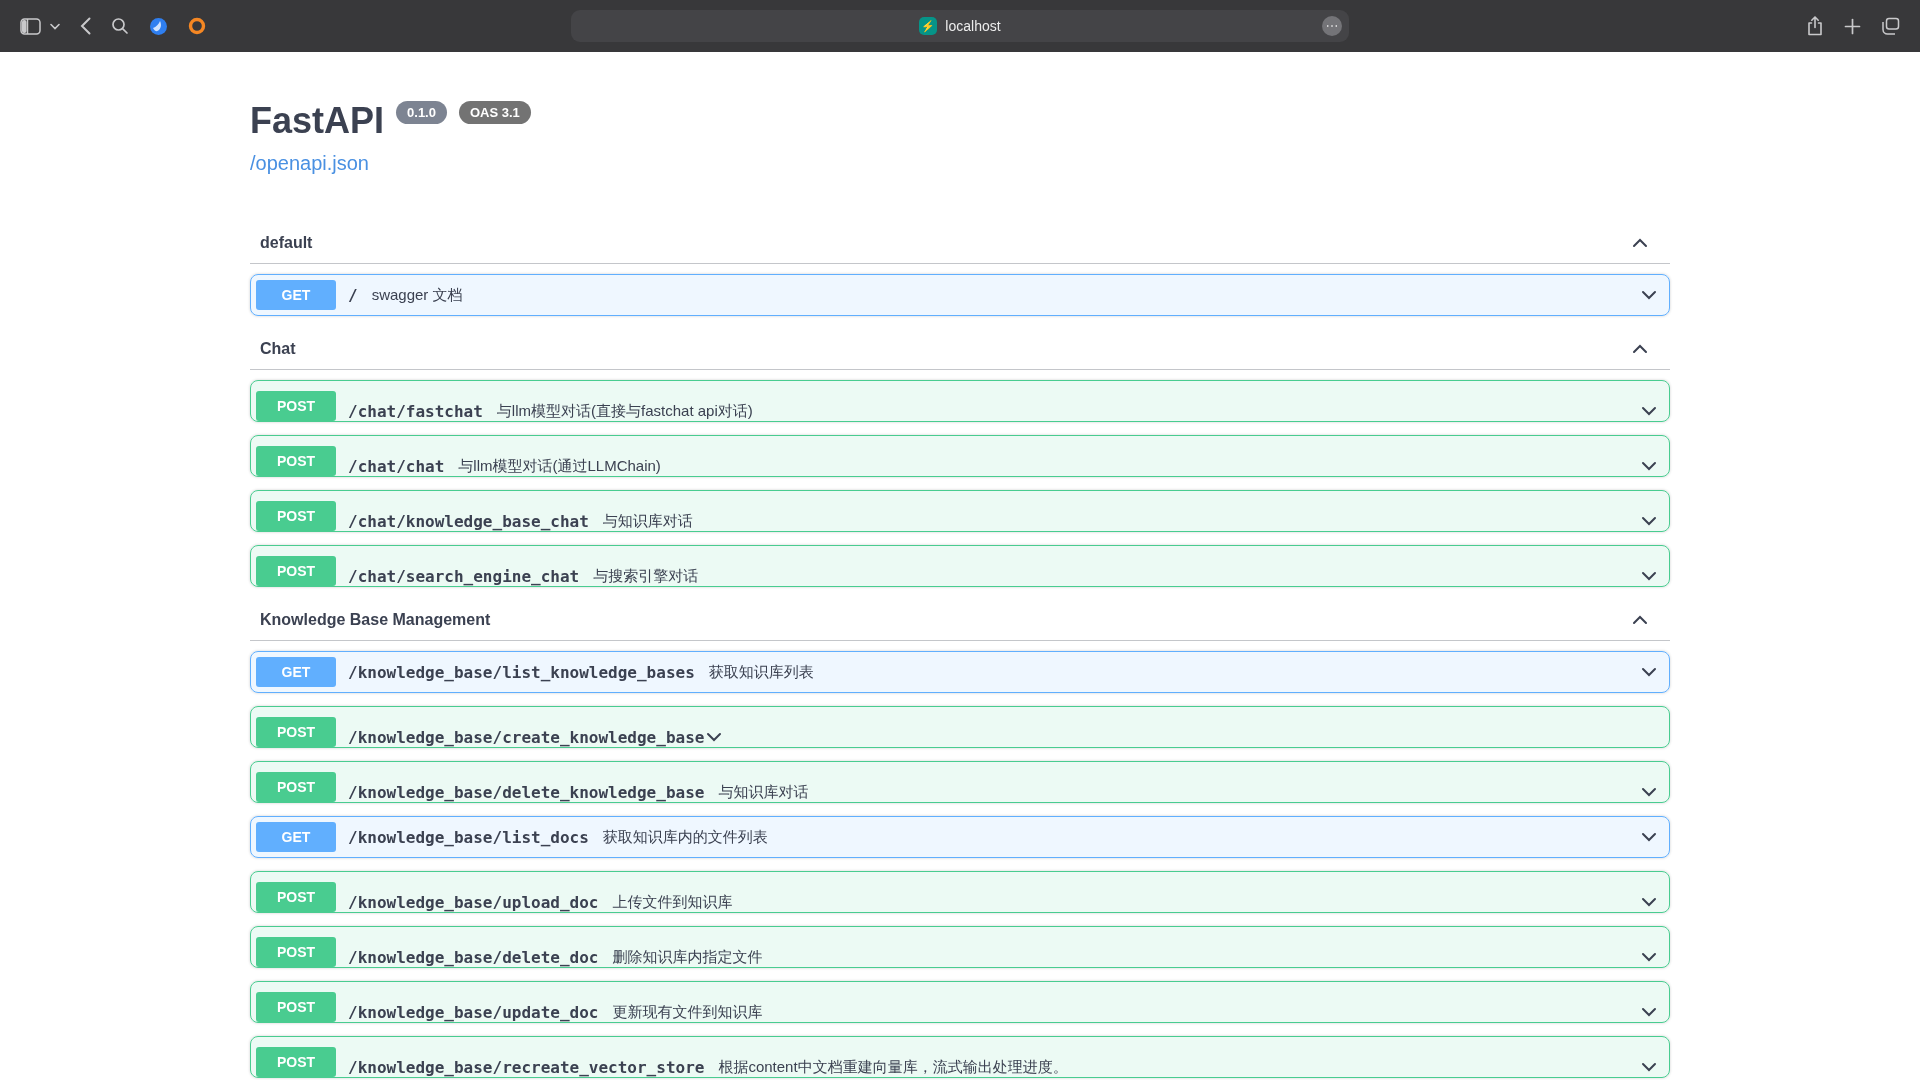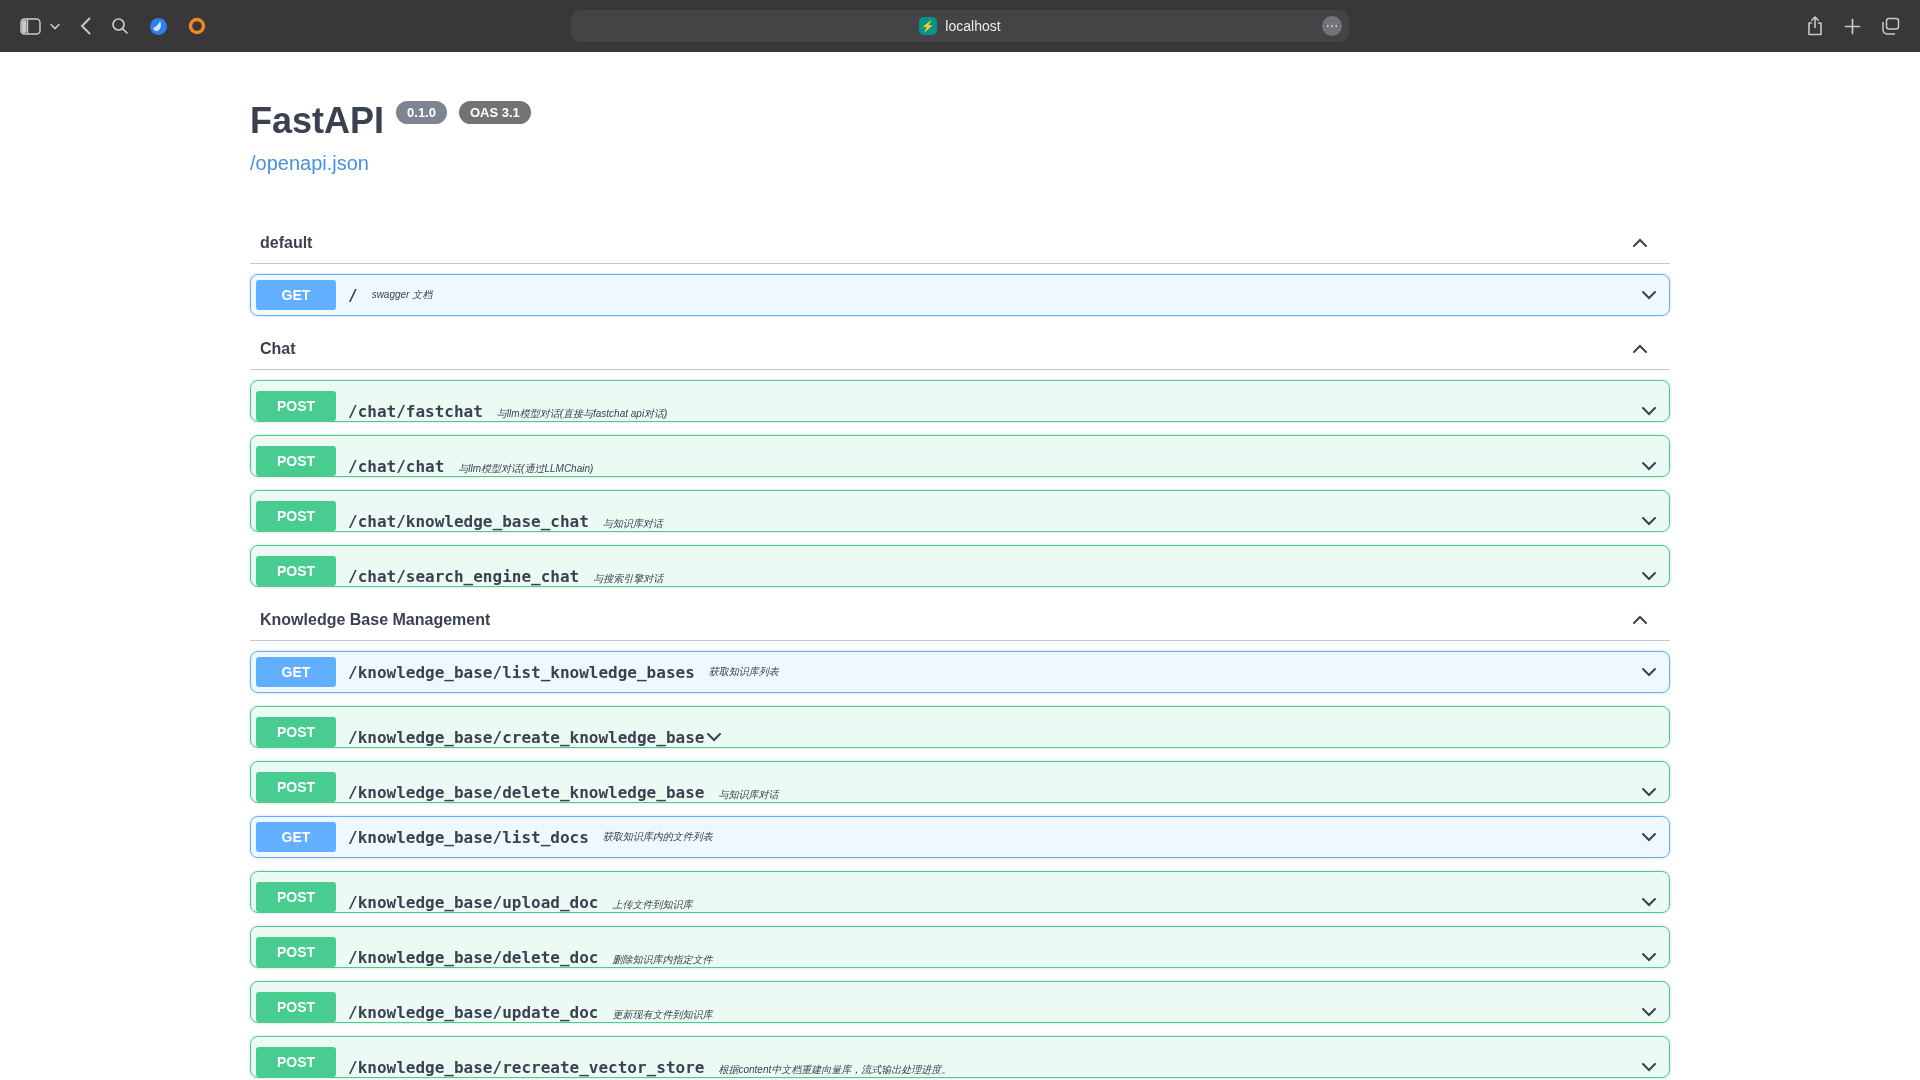"swagger 文档" .op-desc { font-size: 10px -> 15px; font-style: italic -> none }
